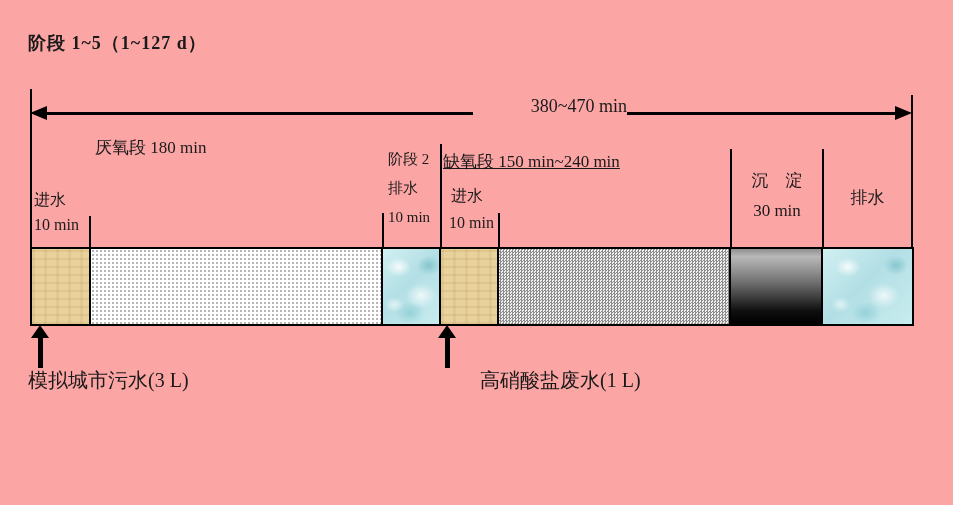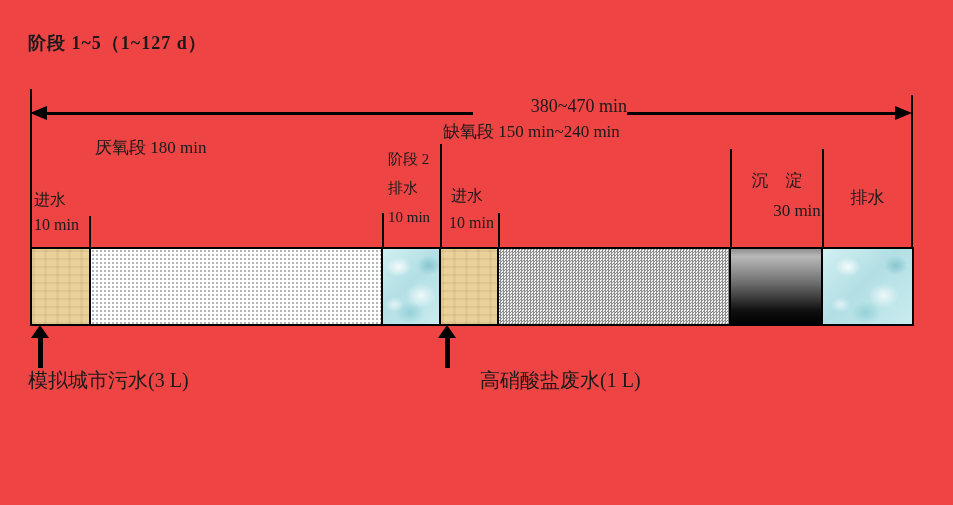"阶段 1~5（1~127 d）" .canvas { background: #ef4444 -> #fca5a5 }
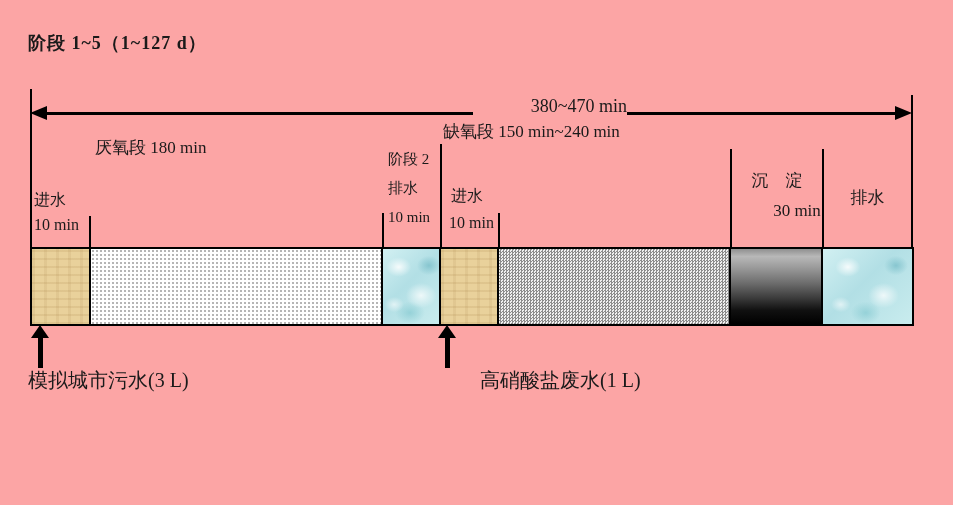"缺氧段 150 min~240 min" #label-anoxic { text-decoration: none -> underline; top: 120px -> 150px }
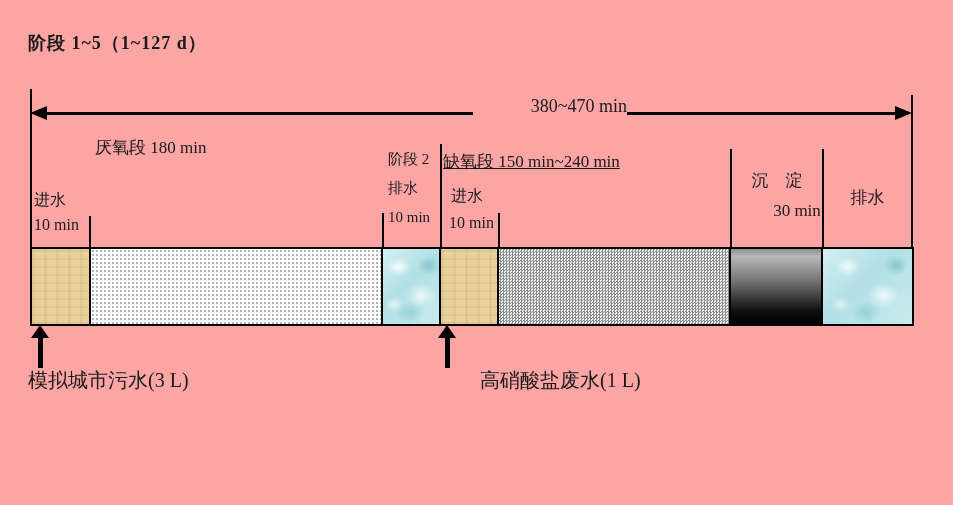"30 min" #settle-time { margin-left: 20px -> none }
